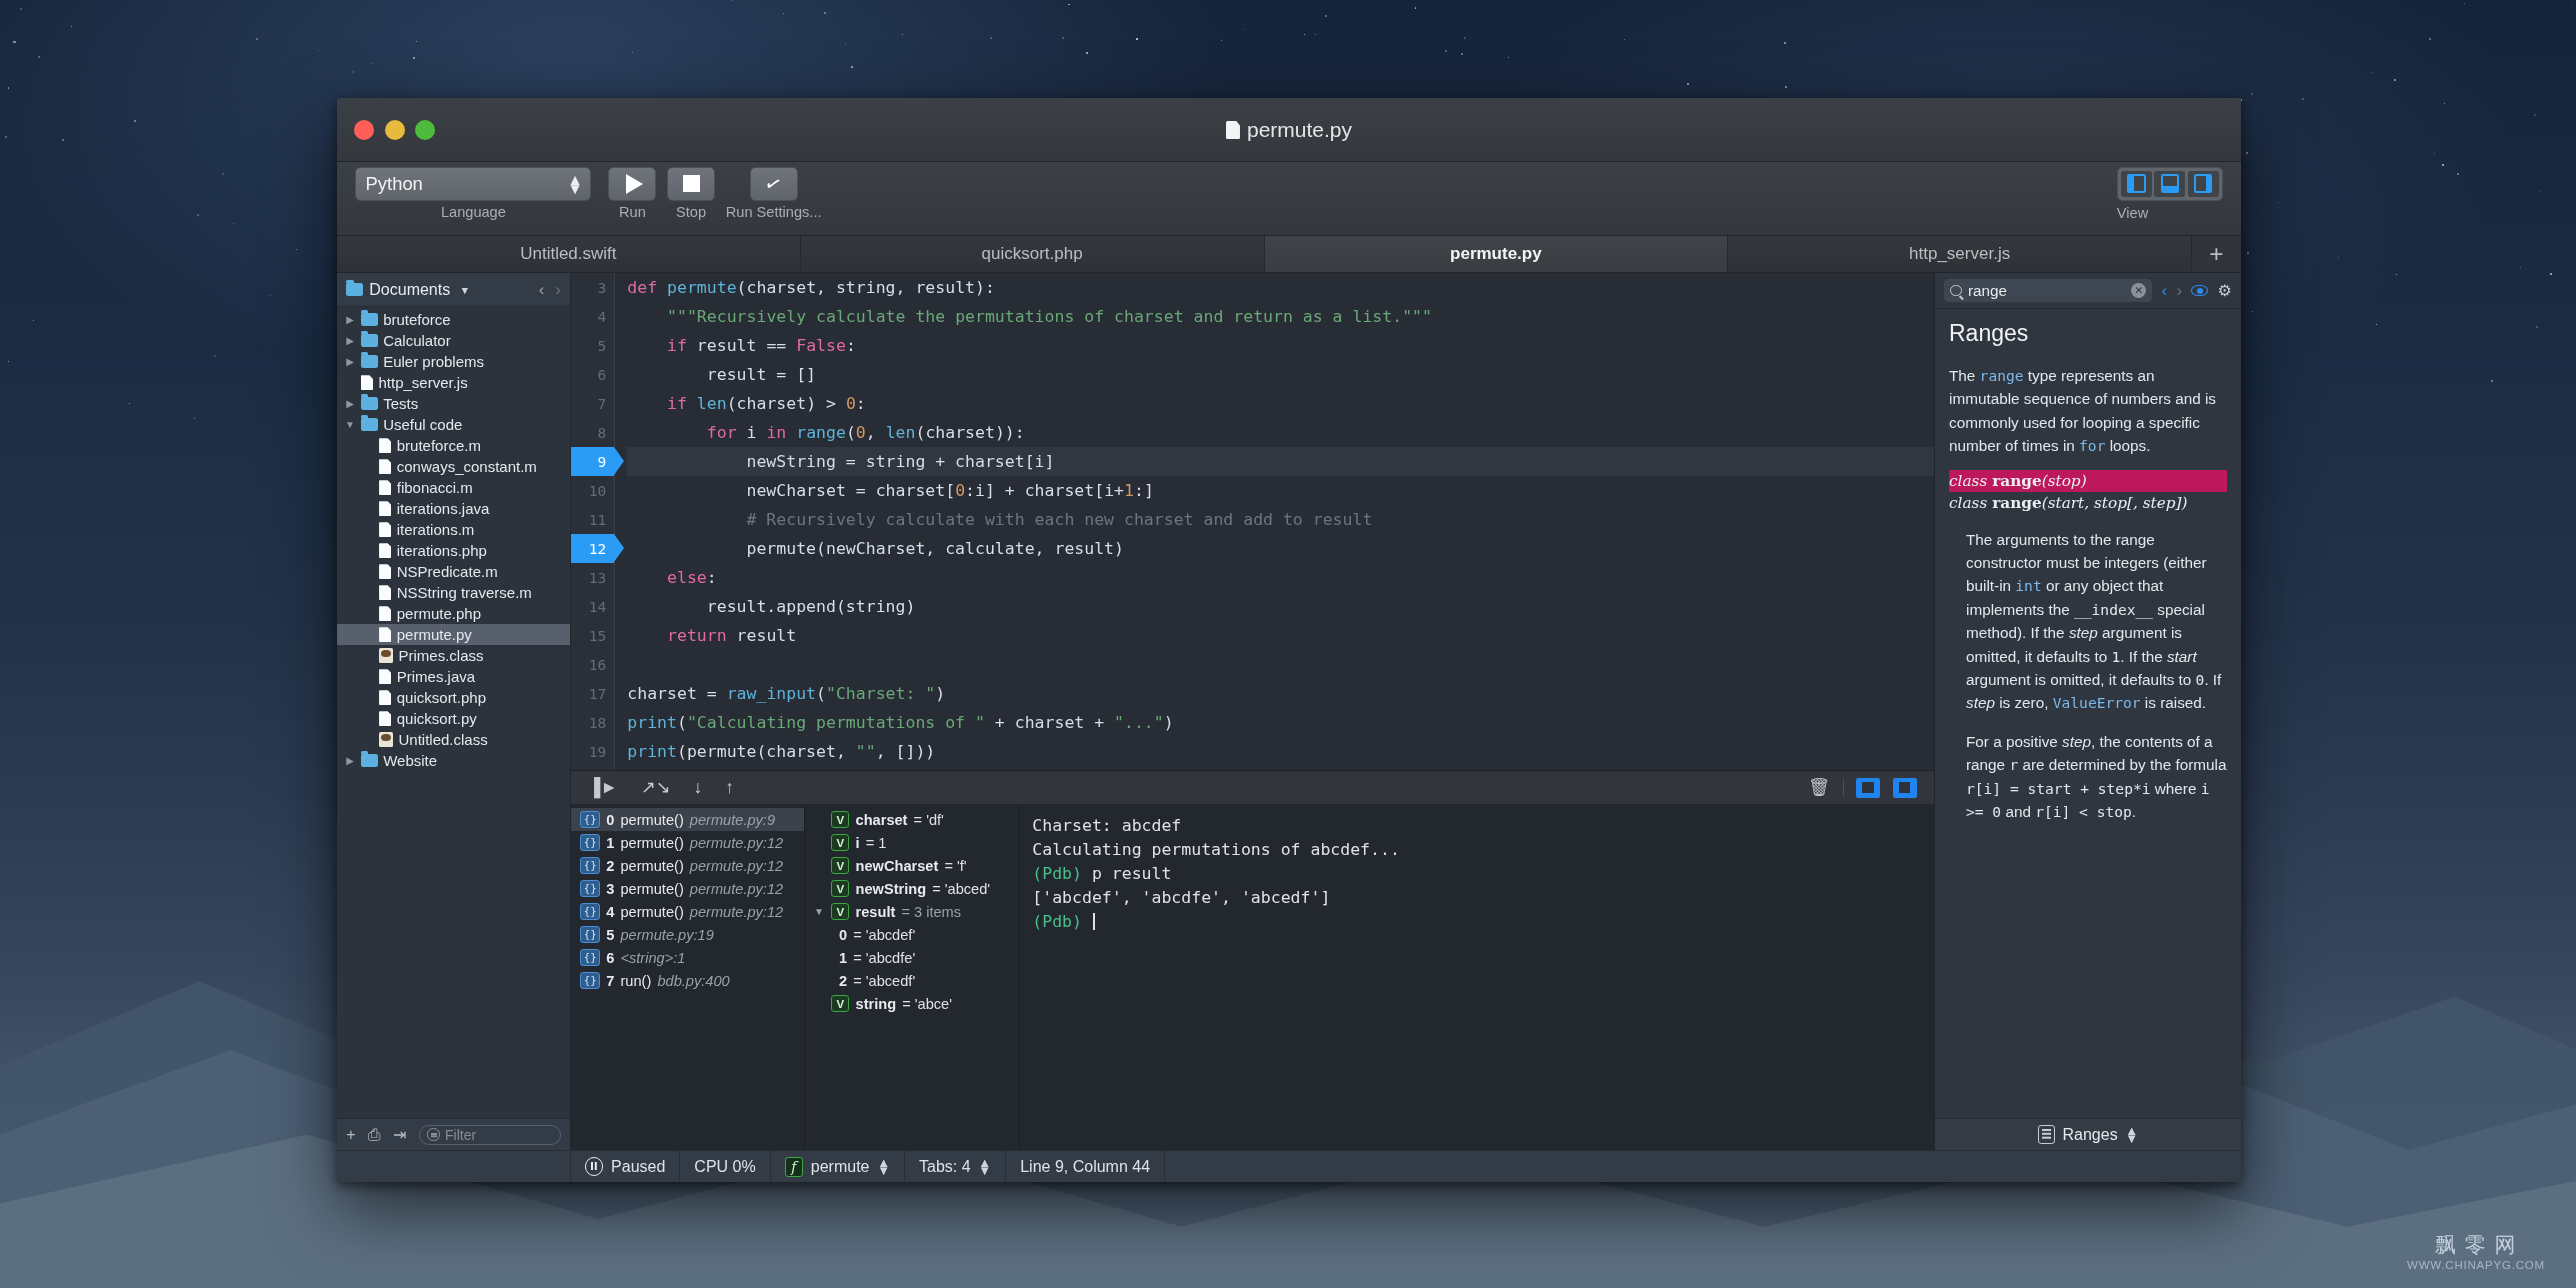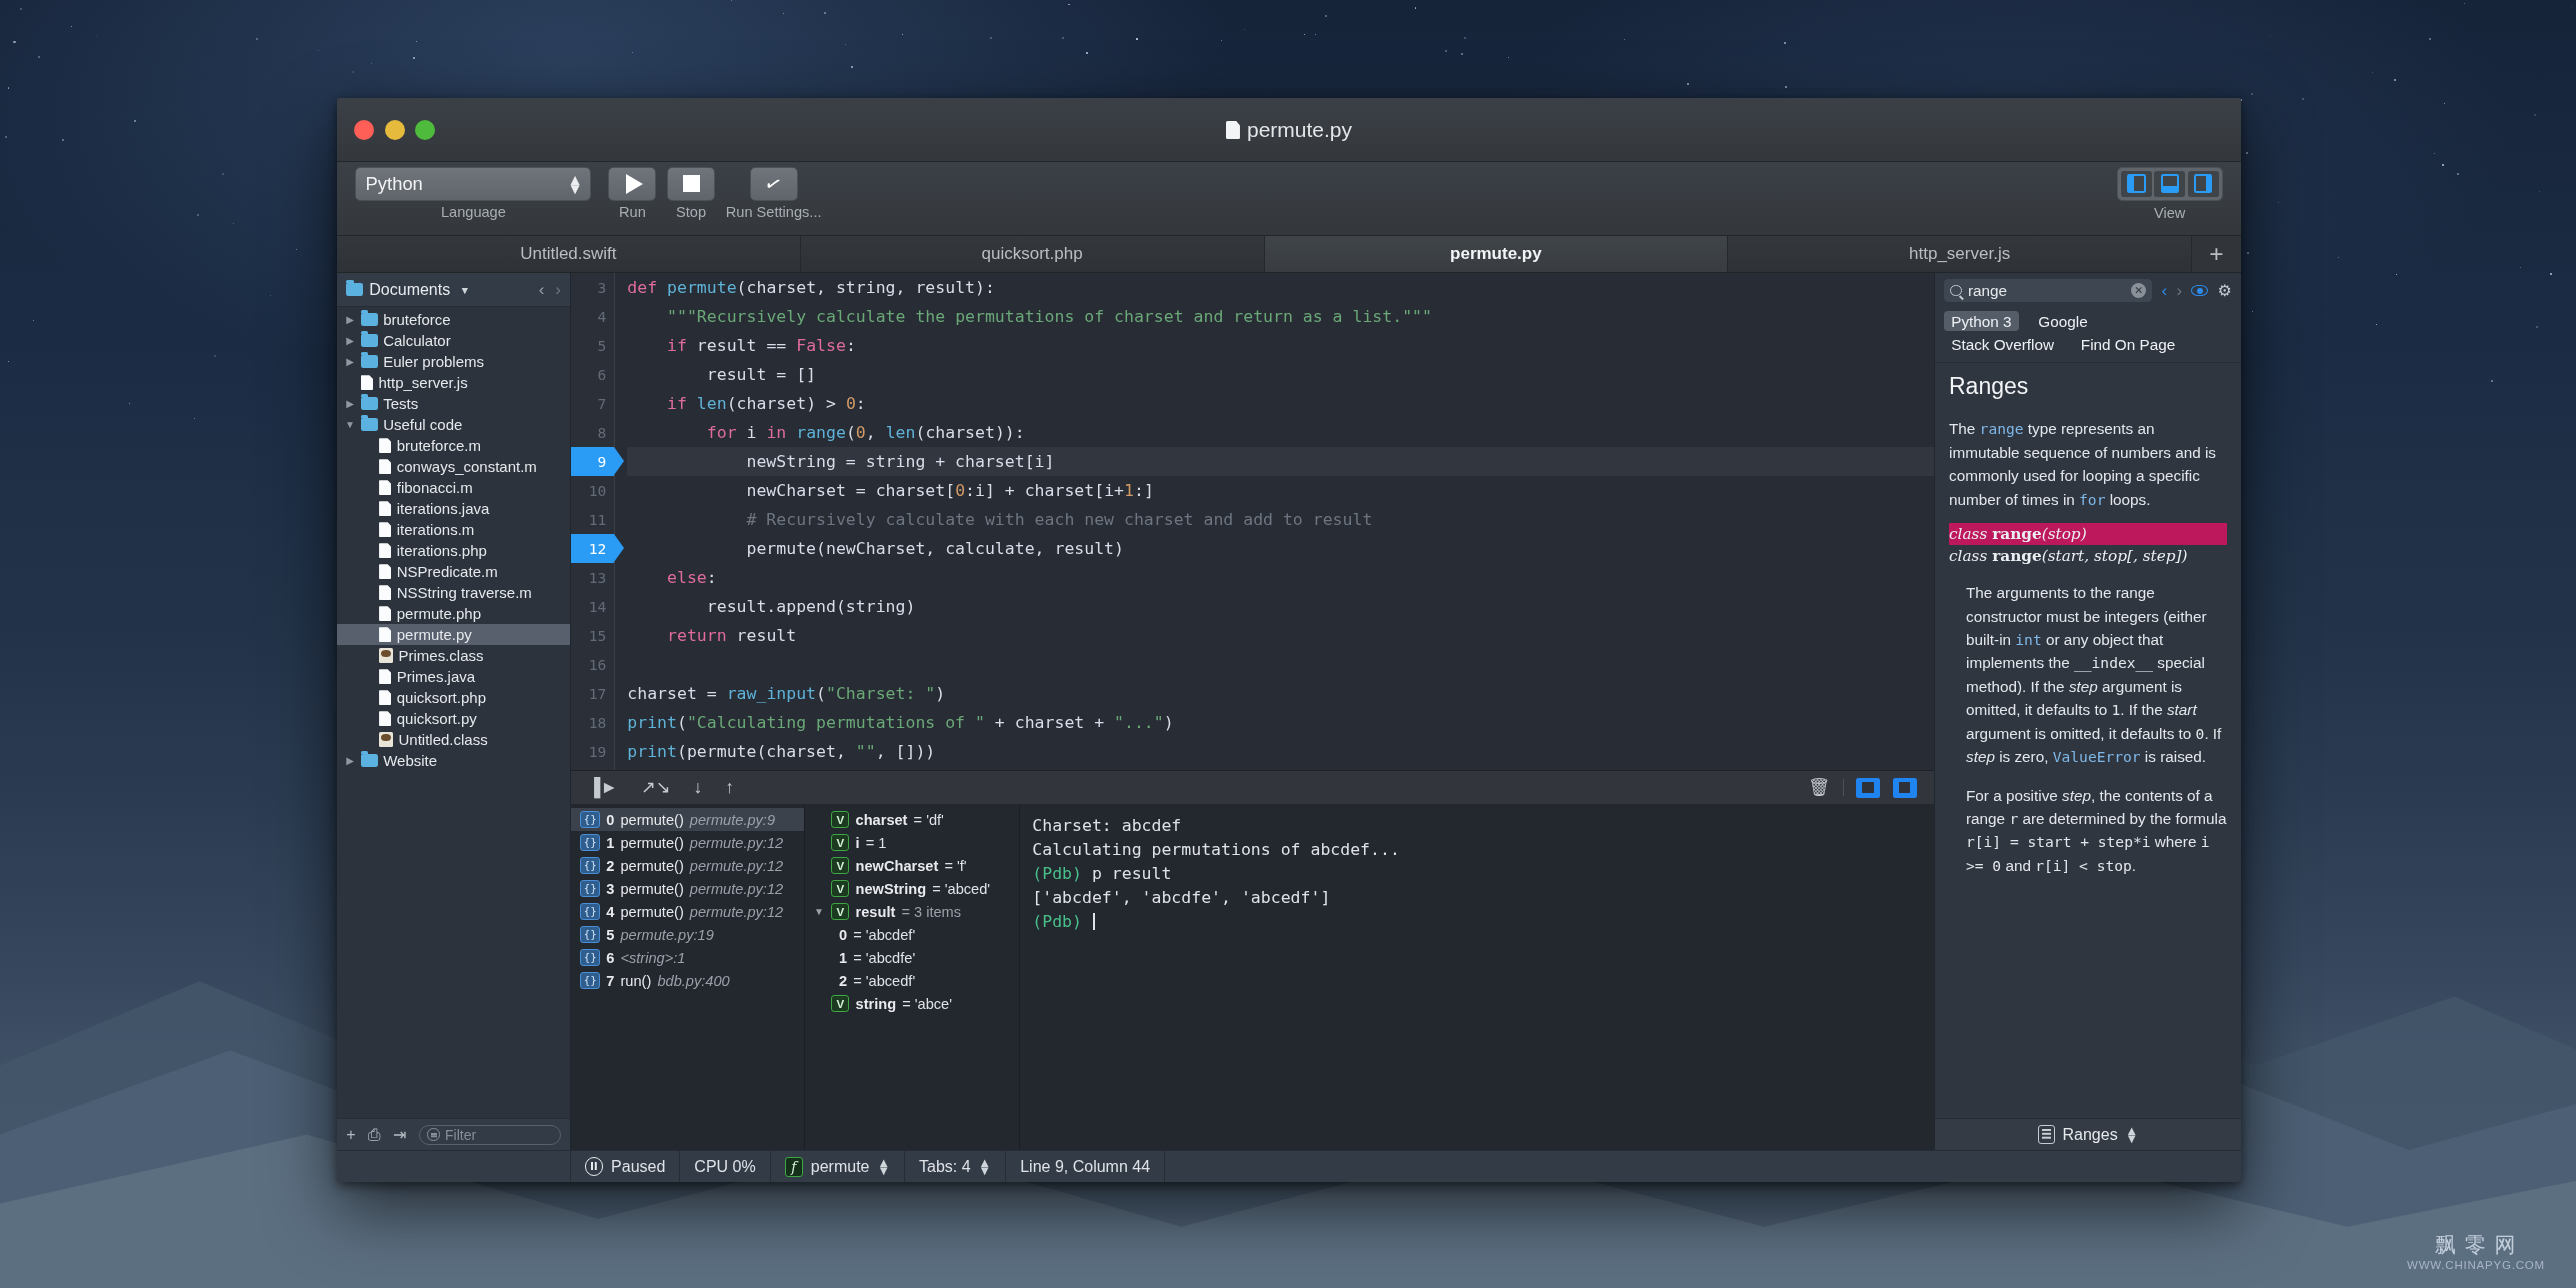"View" #view-group { align-items: center -> flex-start }
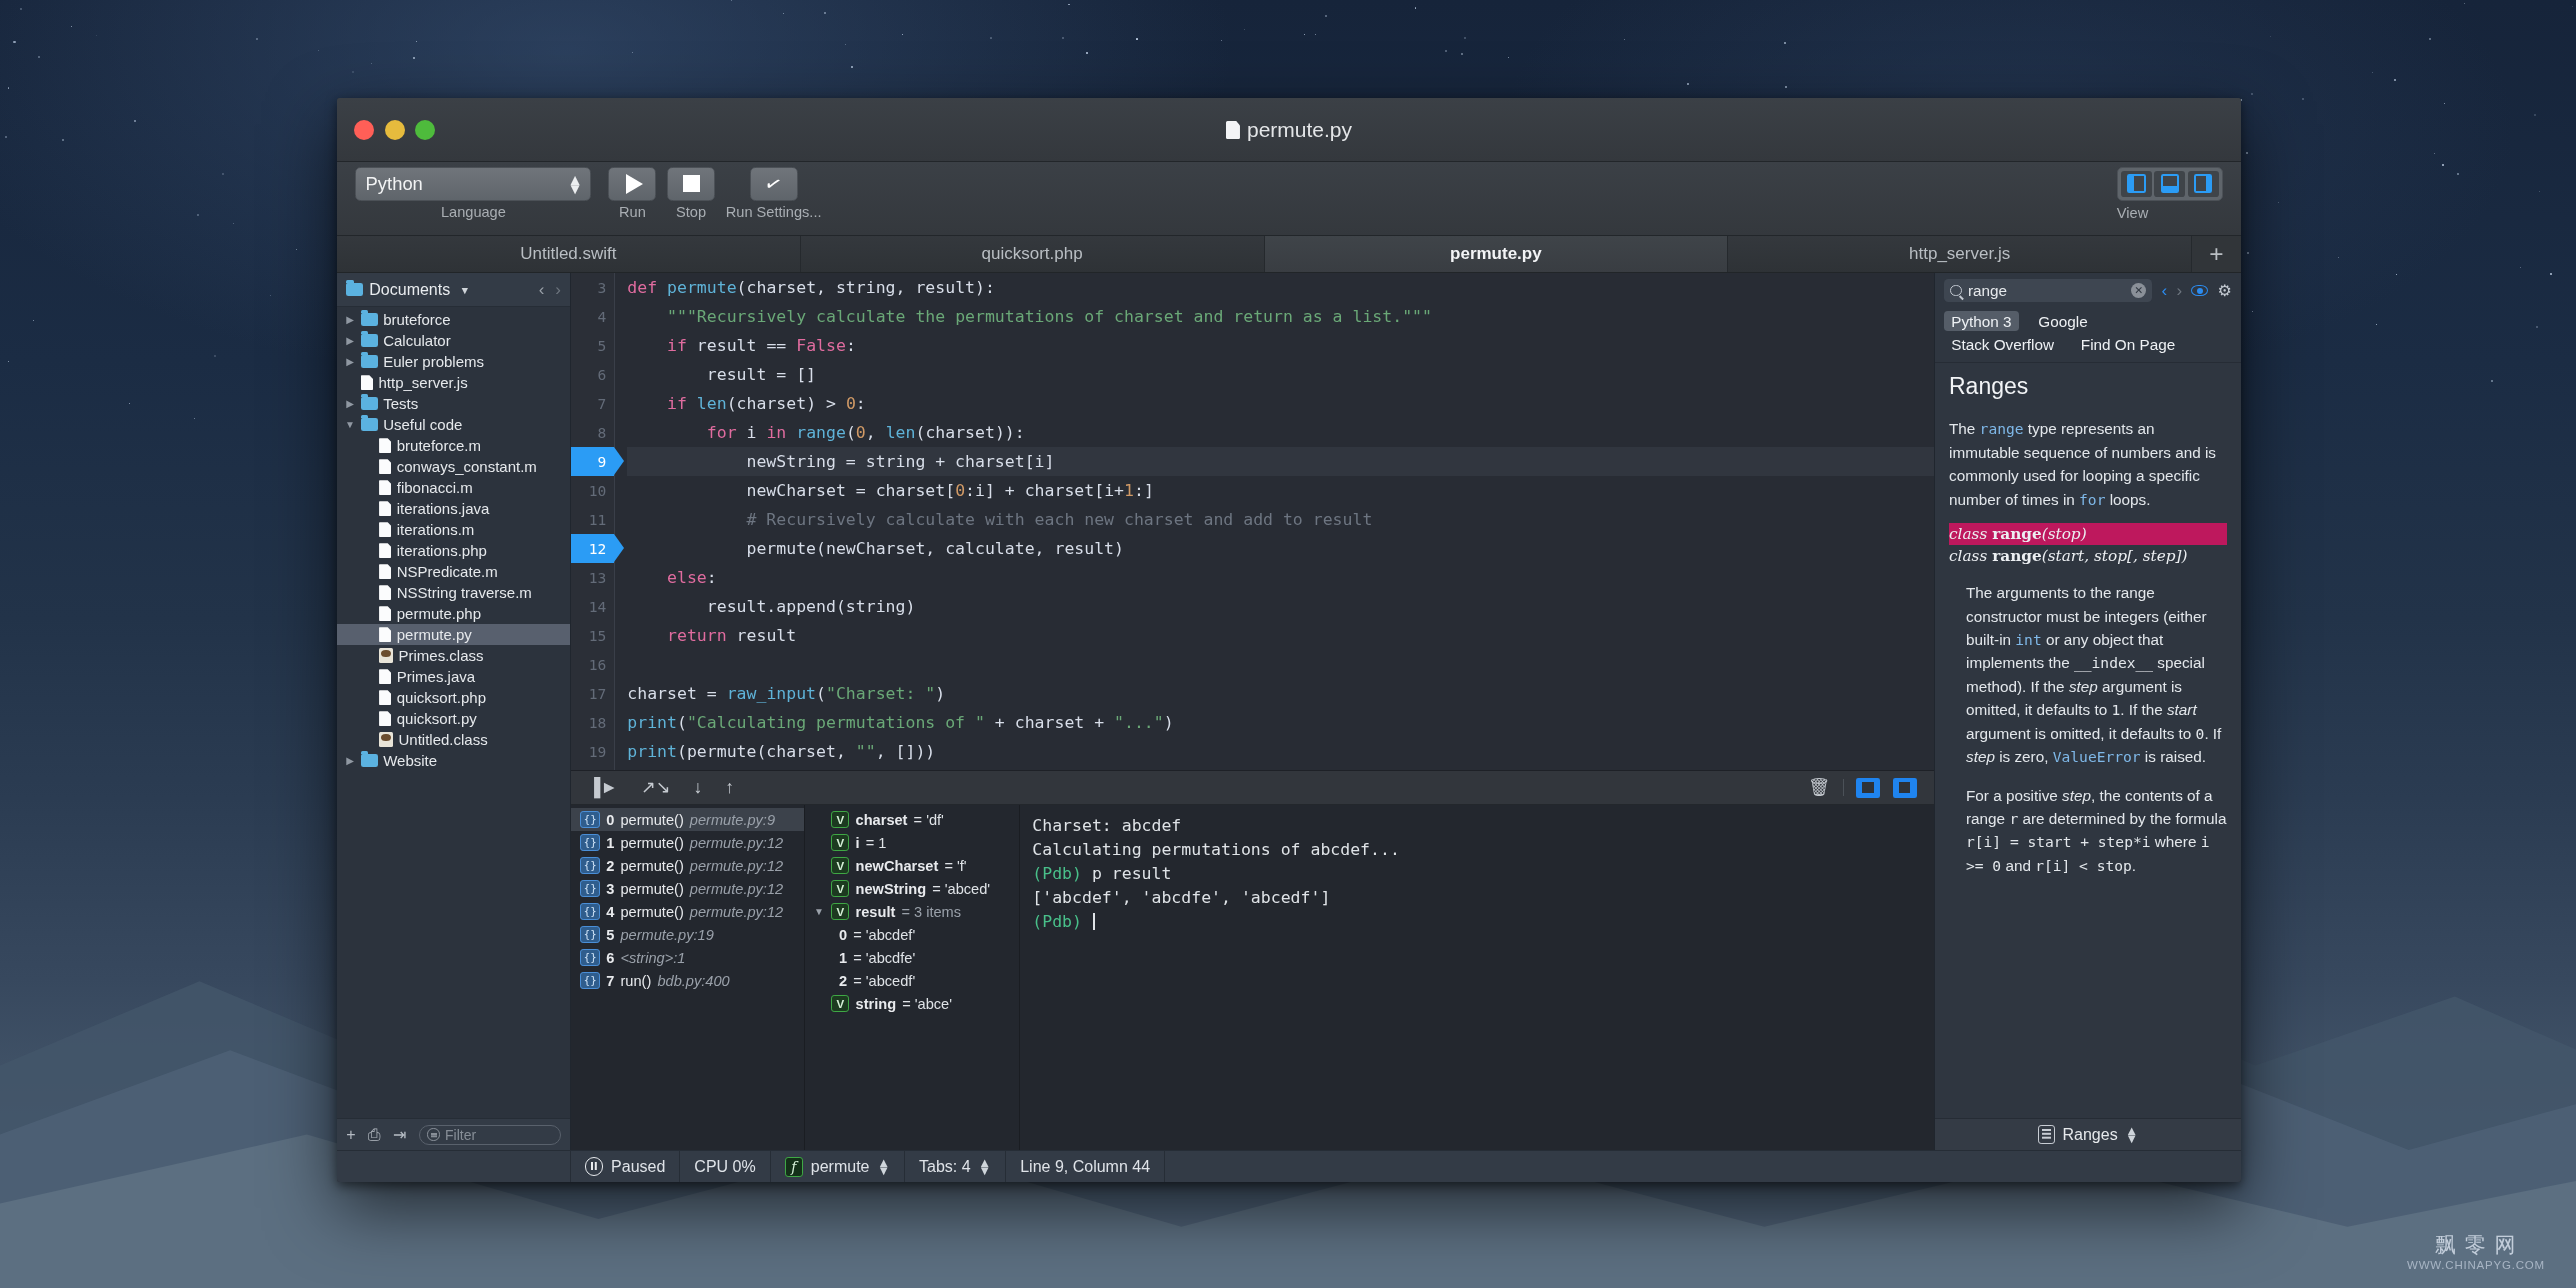"Python 3 Google" div { html: <div><span>Python 3</span>&nbsp;&nbsp;&nbsp;<span>Google</span><br><span>Stack Overflow</span>&nbsp;&nbsp;&nbsp;<span>Find On Page</span>&nbsp;&nbsp;&nbsp;</div> -> none }
